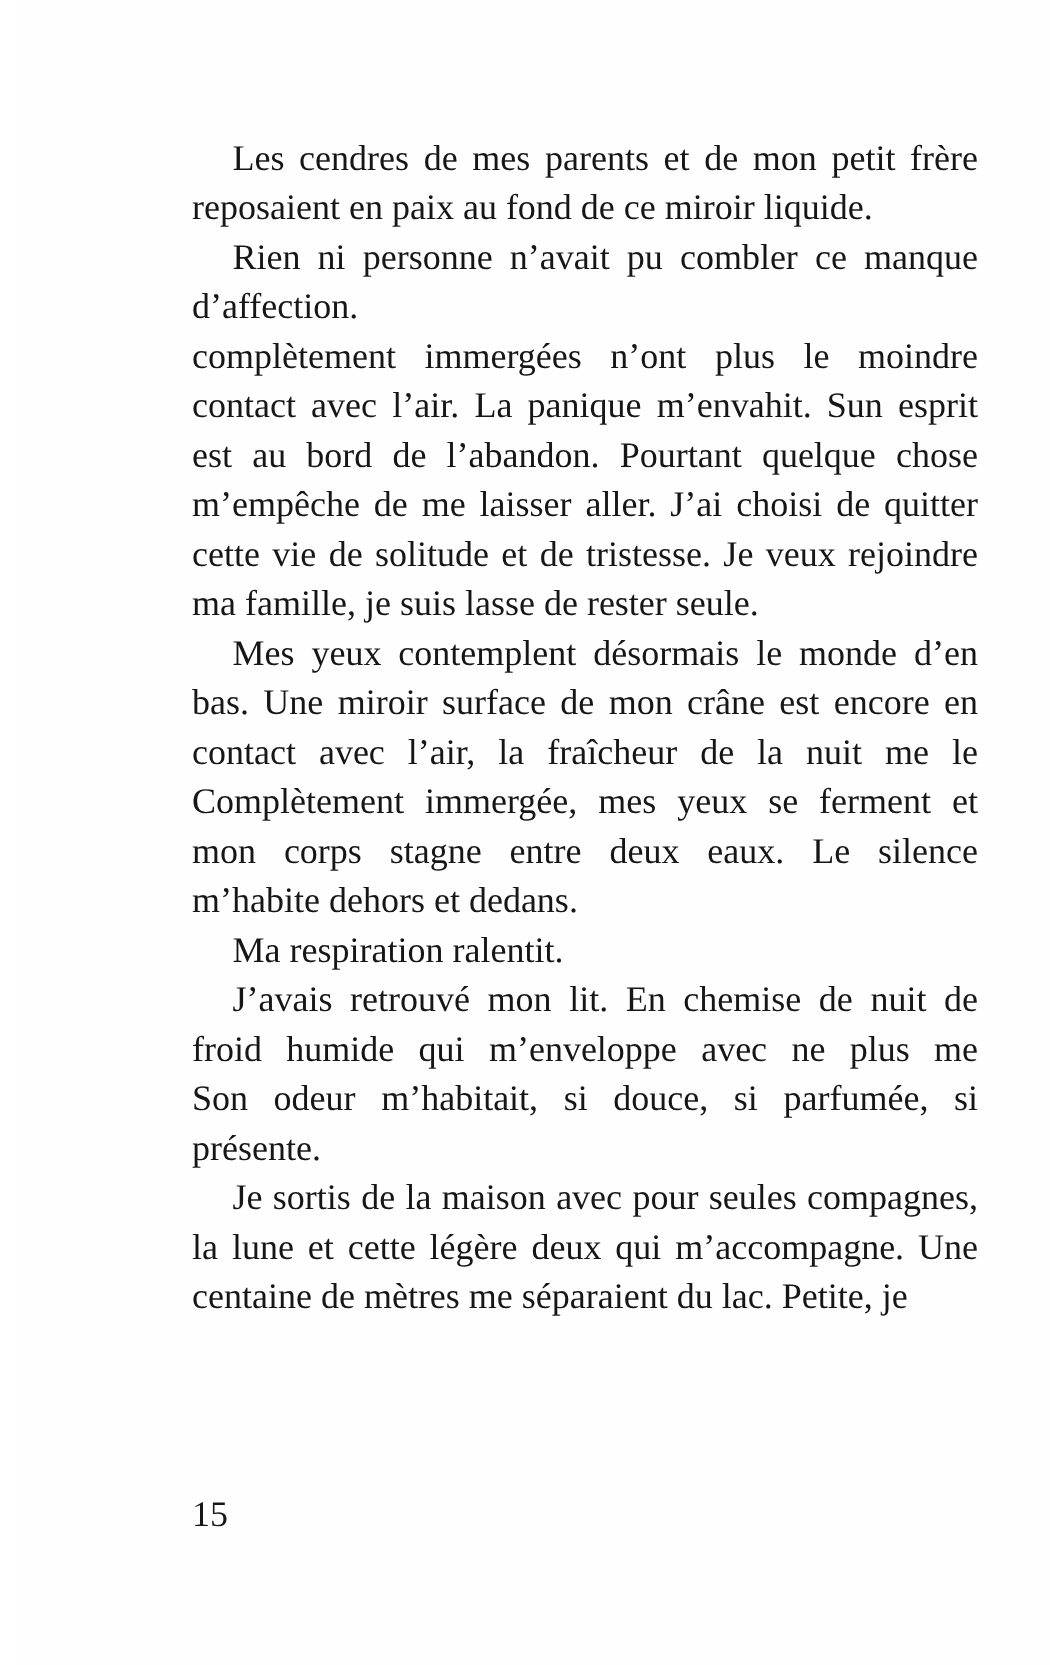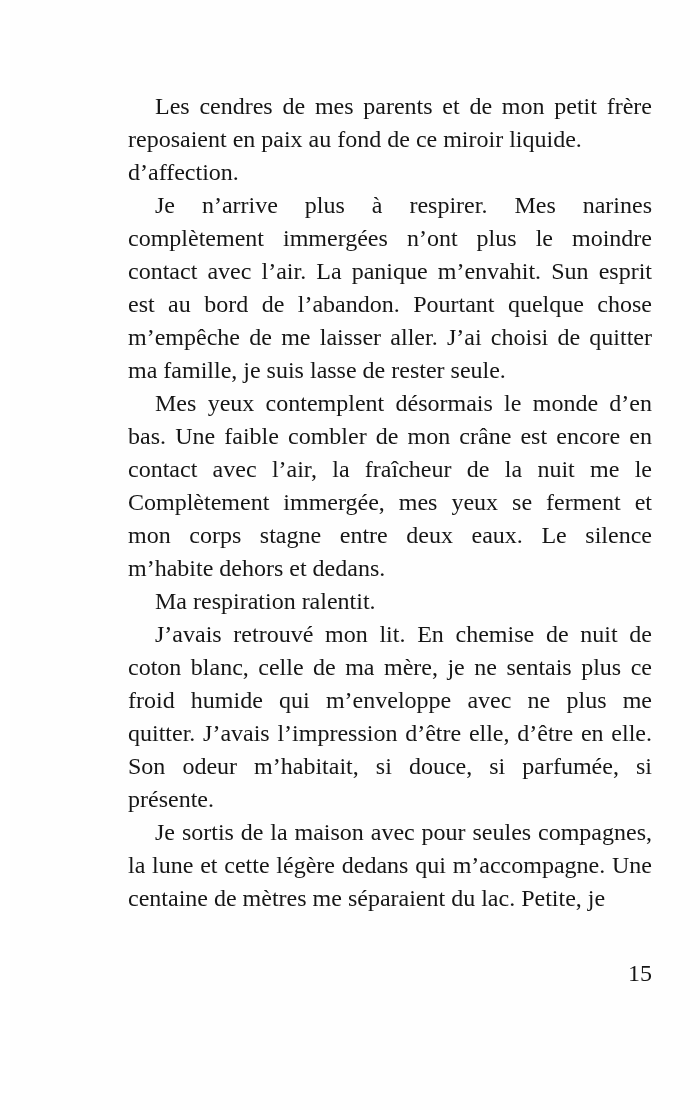"Rien ni personne n’avait pu" div.text-line { html: none -> <div>Rien ni personne n’avait pu combler ce manque</div> }
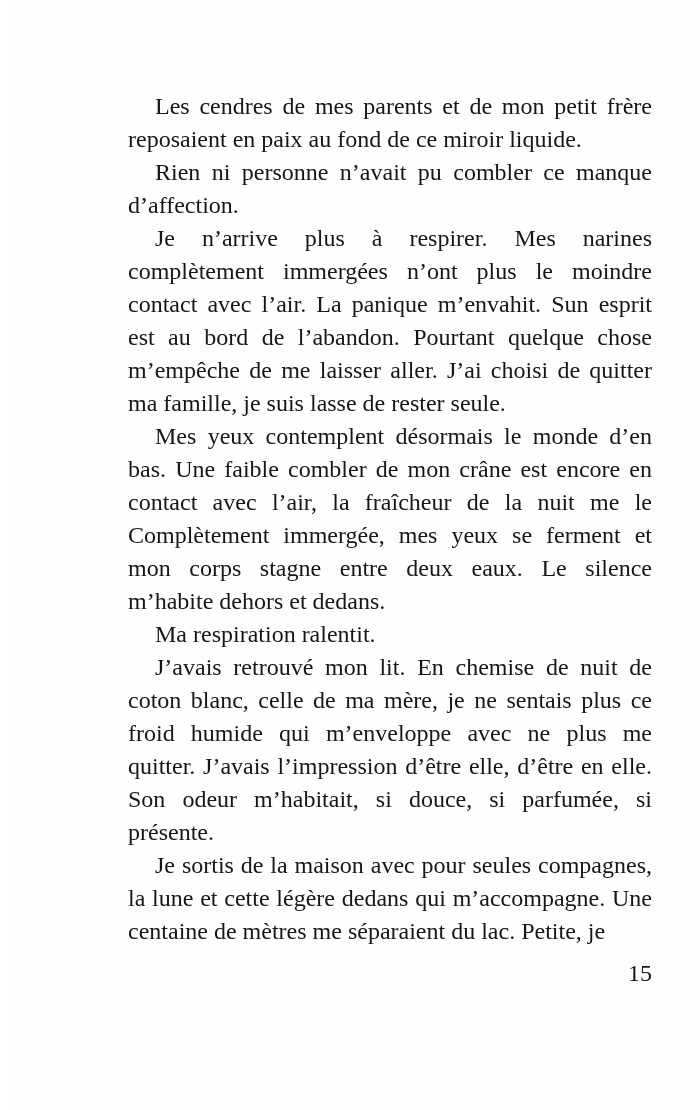"Je n’arrive plus à respirer." div.text-line { html: <div>Je n’arrive plus à respirer. Mes narines</div> -> none }
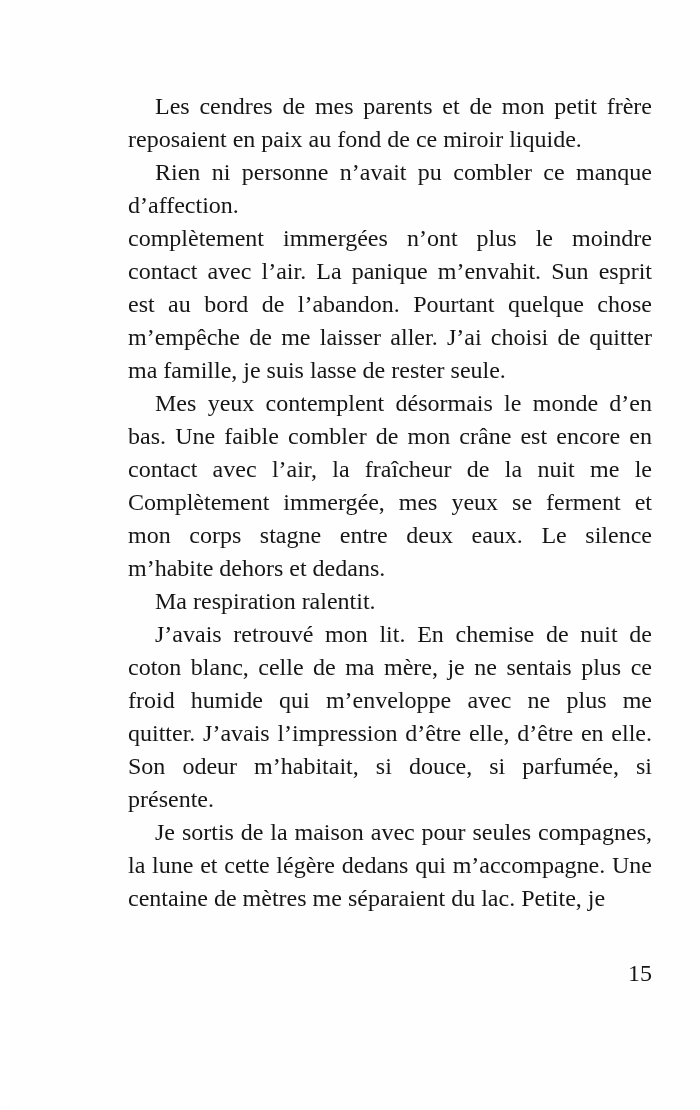"cette vie de solitude et" div.text-line { html: none -> <div>cette vie de solitude et de tristesse. Je veux rejoindre</div> }
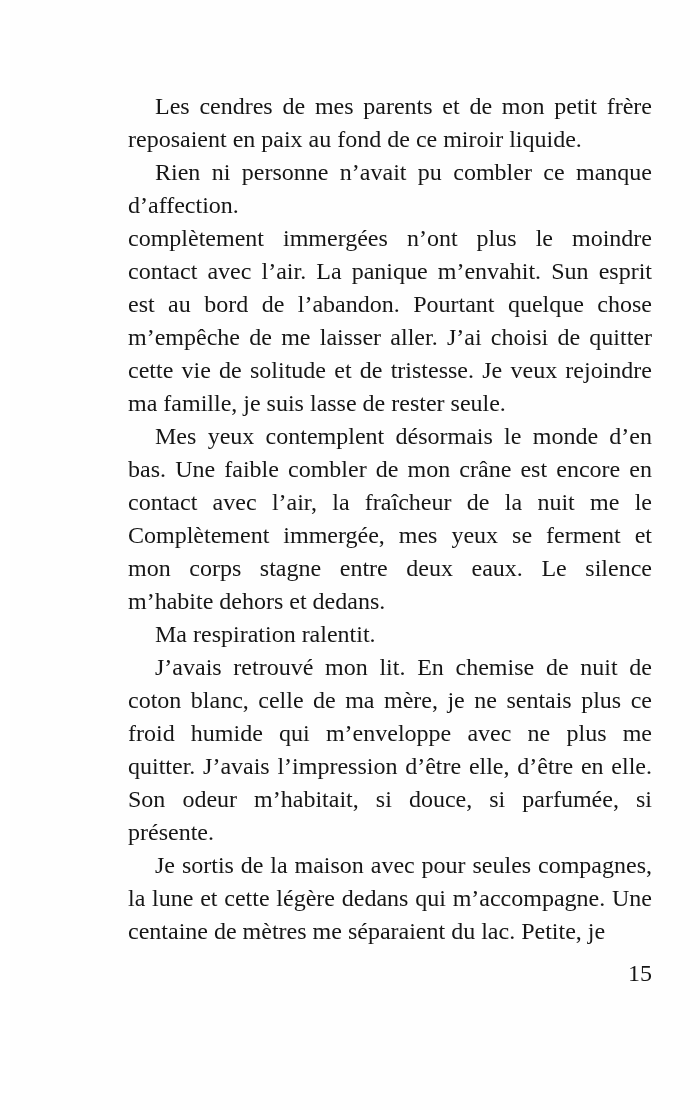"bas. Une faible combler de" div.text-line { text: faible combler -> miroir surface }
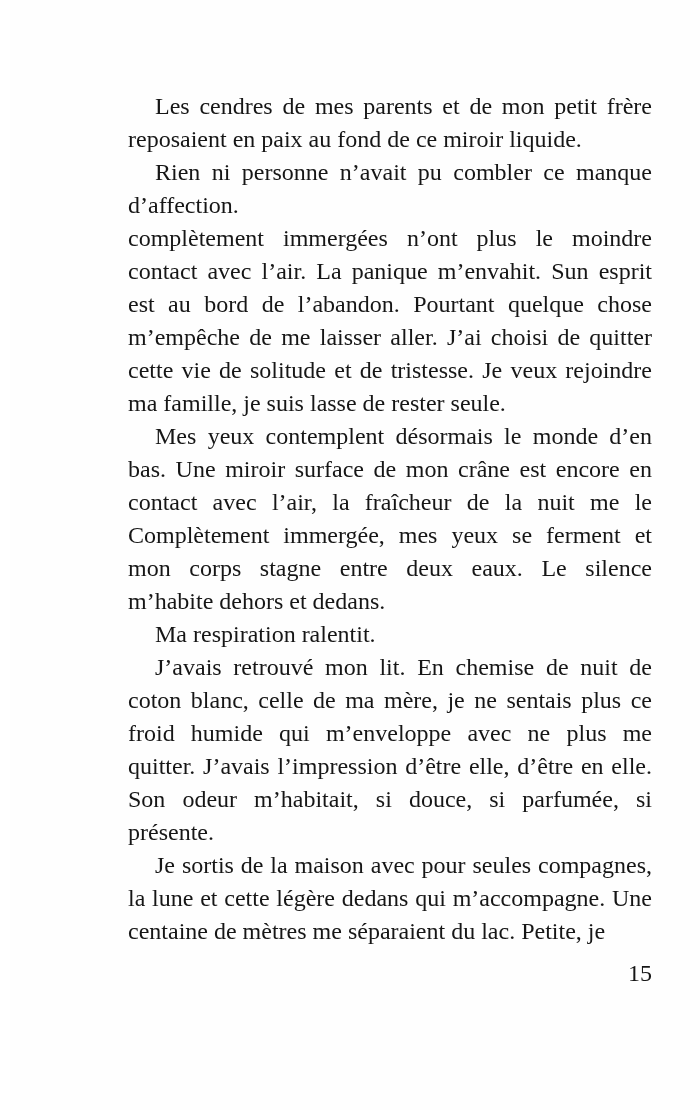"coton blanc, celle de ma" div.text-line { html: <div>coton blanc, celle de ma mère, je ne sentais plus ce</div> -> none }
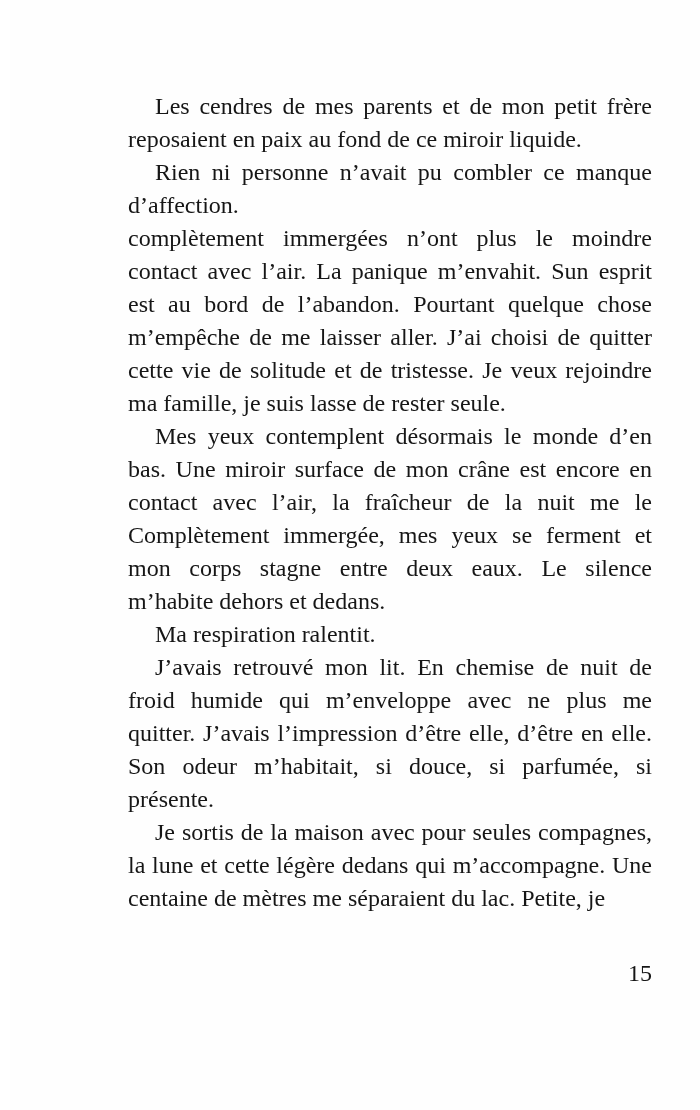"quitter. J’avais l’impression d’être" div.text-line { html: <div>quitter. J’avais l’impression d’être elle, d’être en elle.</div> -> none }
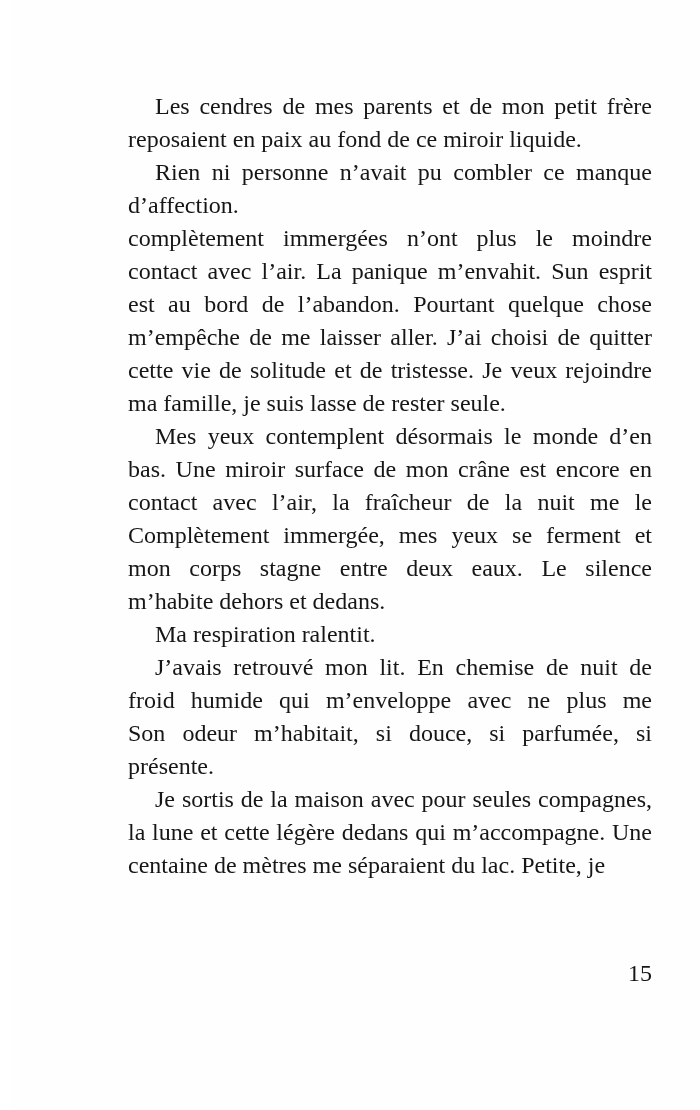"la lune et cette légère" div.text-line { text: dedans -> deux }
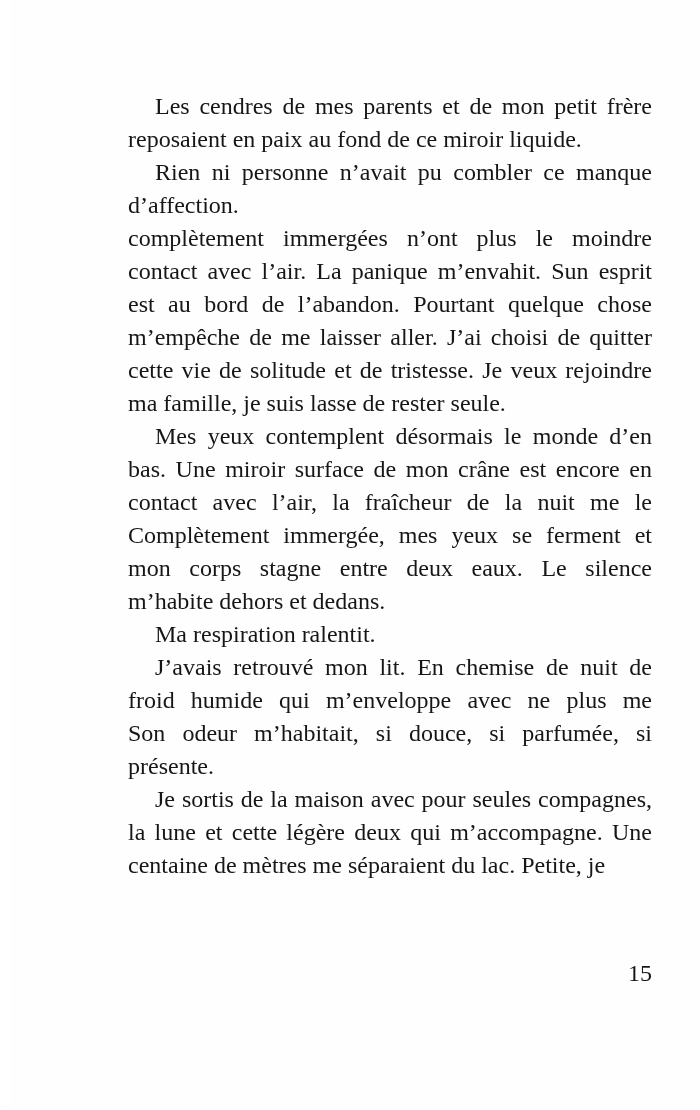"15" .page-number { text-align: right -> none; top: 957px -> 994px }
